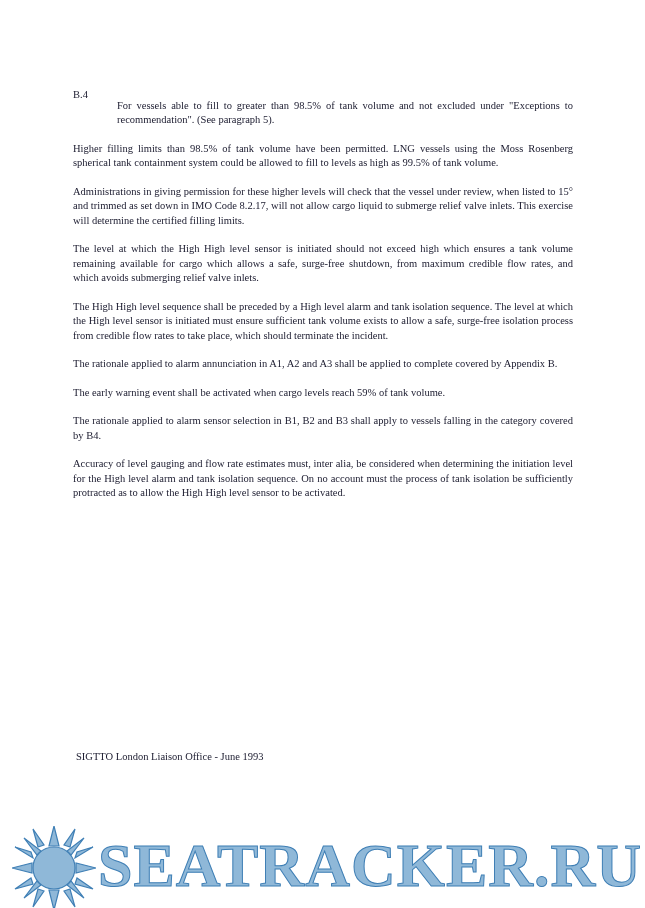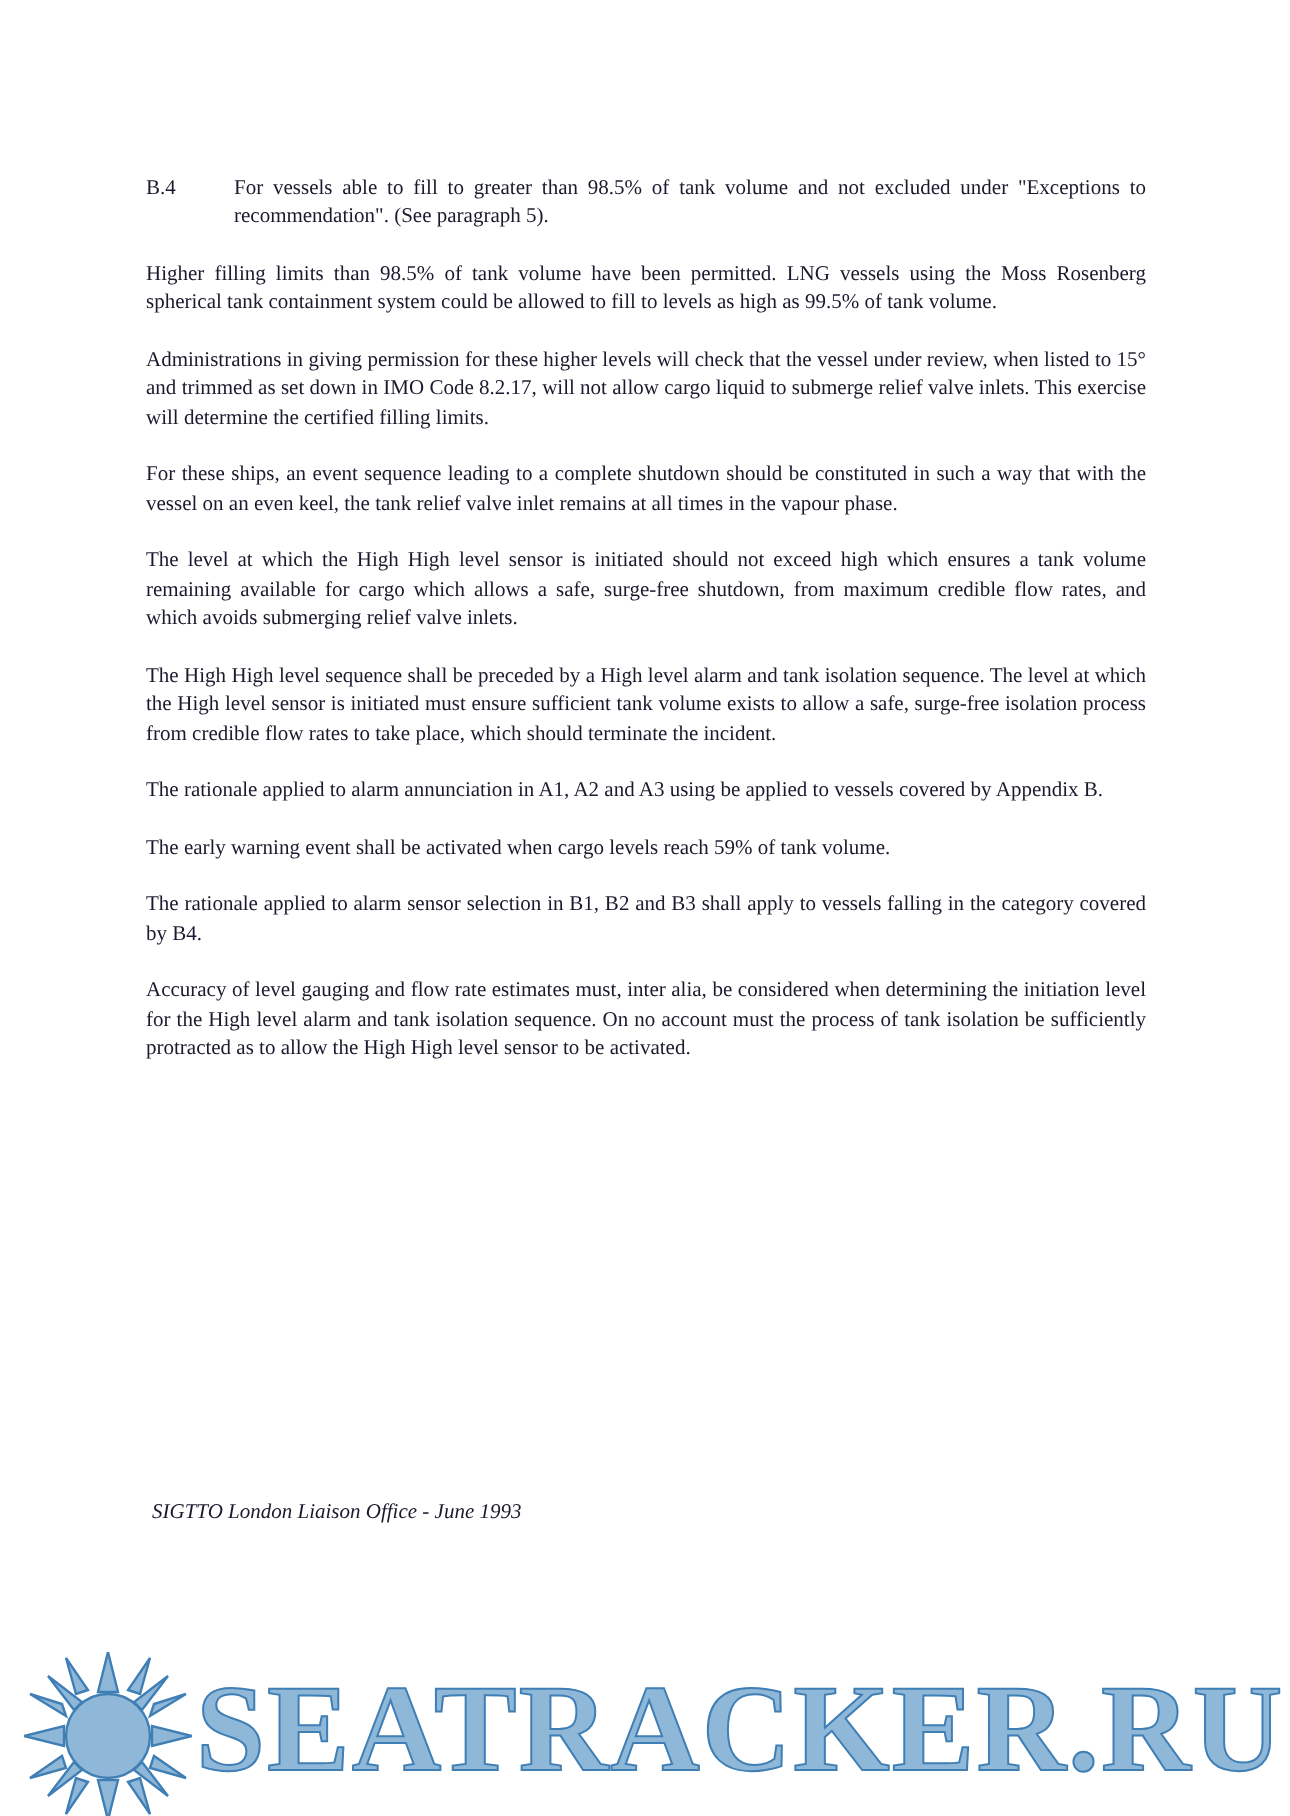"For vessels able to fill" .clause-body { margin-top: none -> 11px }
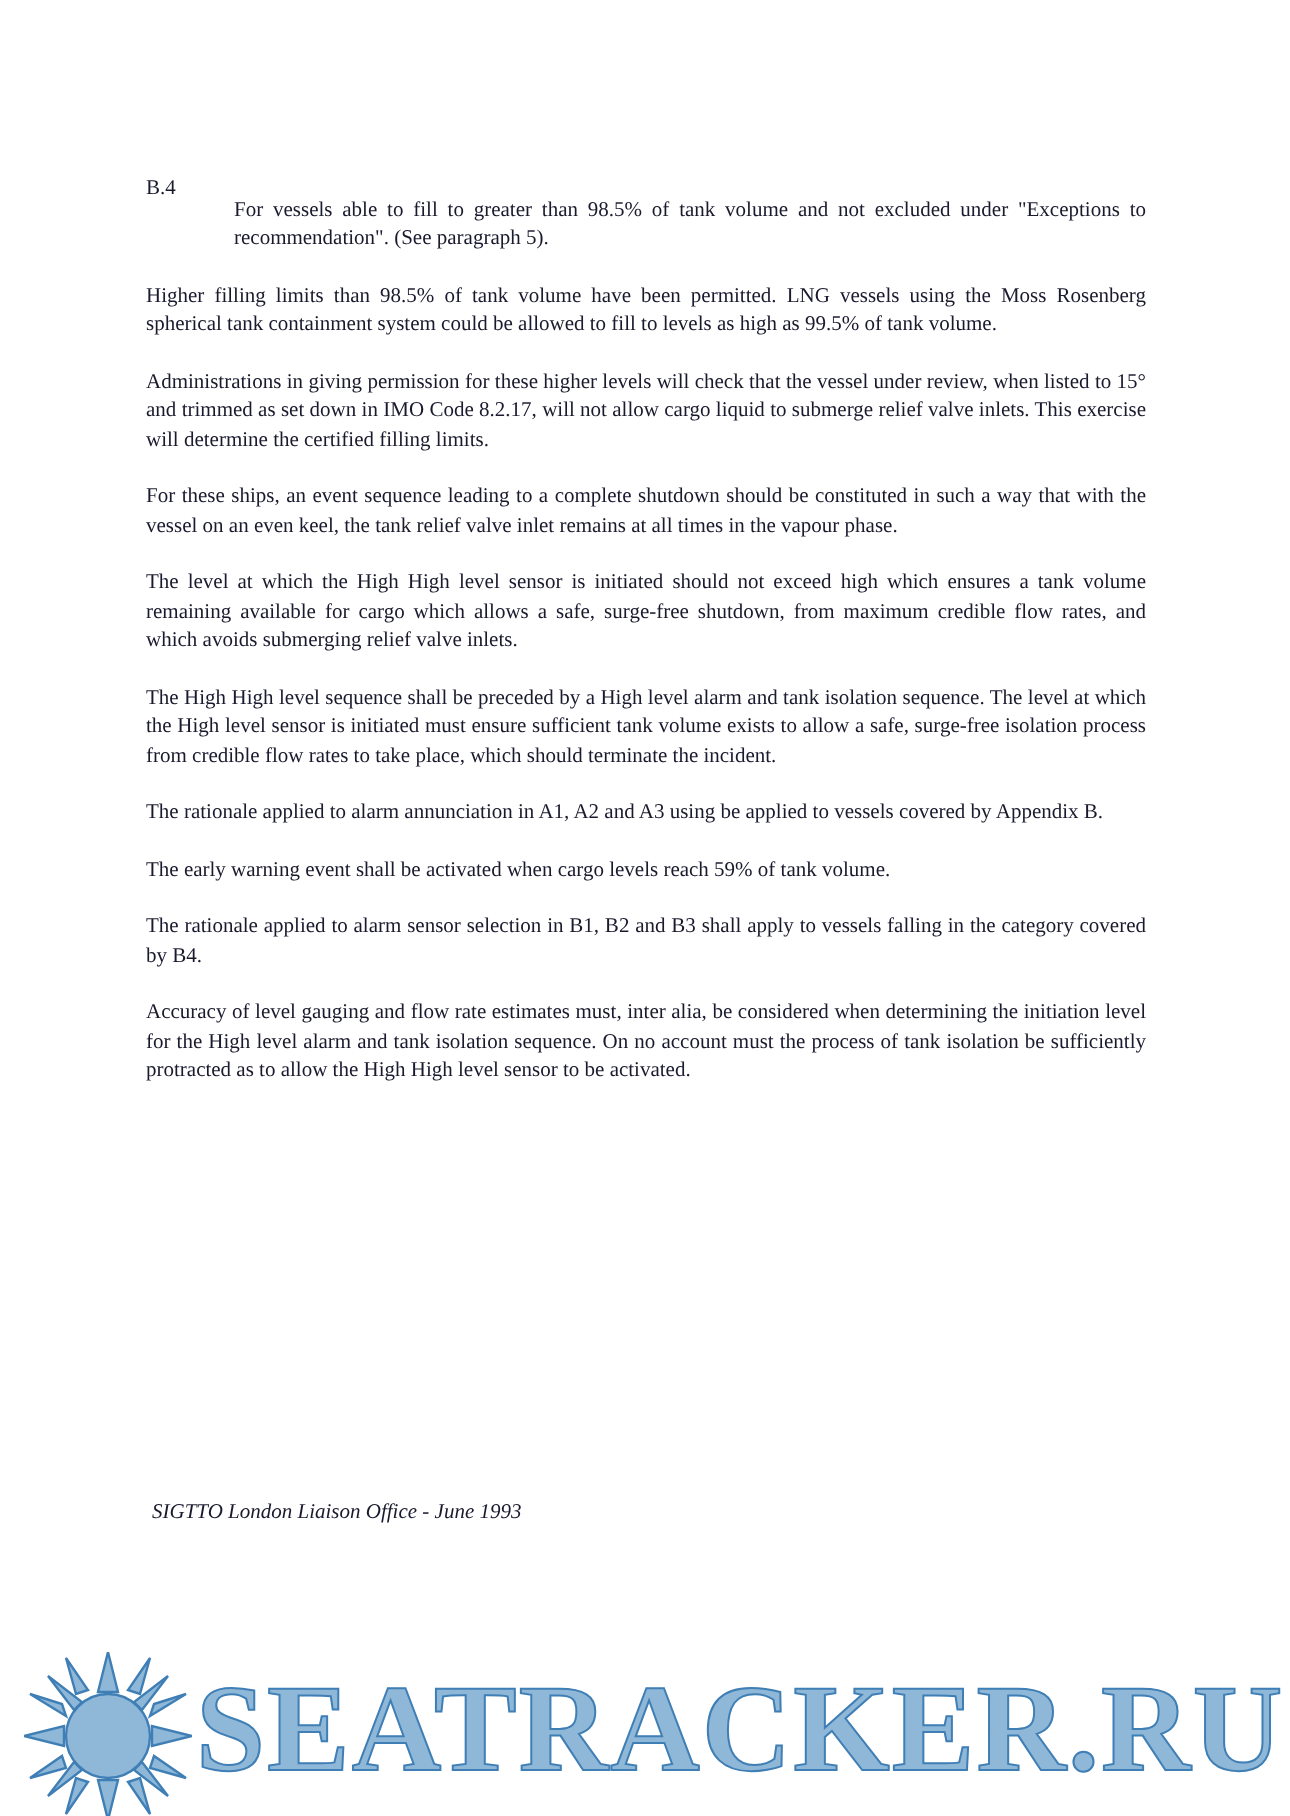"For these ships, an event" div.para { html: <div>For these ships, an event sequence leading to a complete shutdown should be constituted in such a way that with the vessel on an even keel, the tank relief valve inlet remains at all times in the vapour phase.</div> -> none }
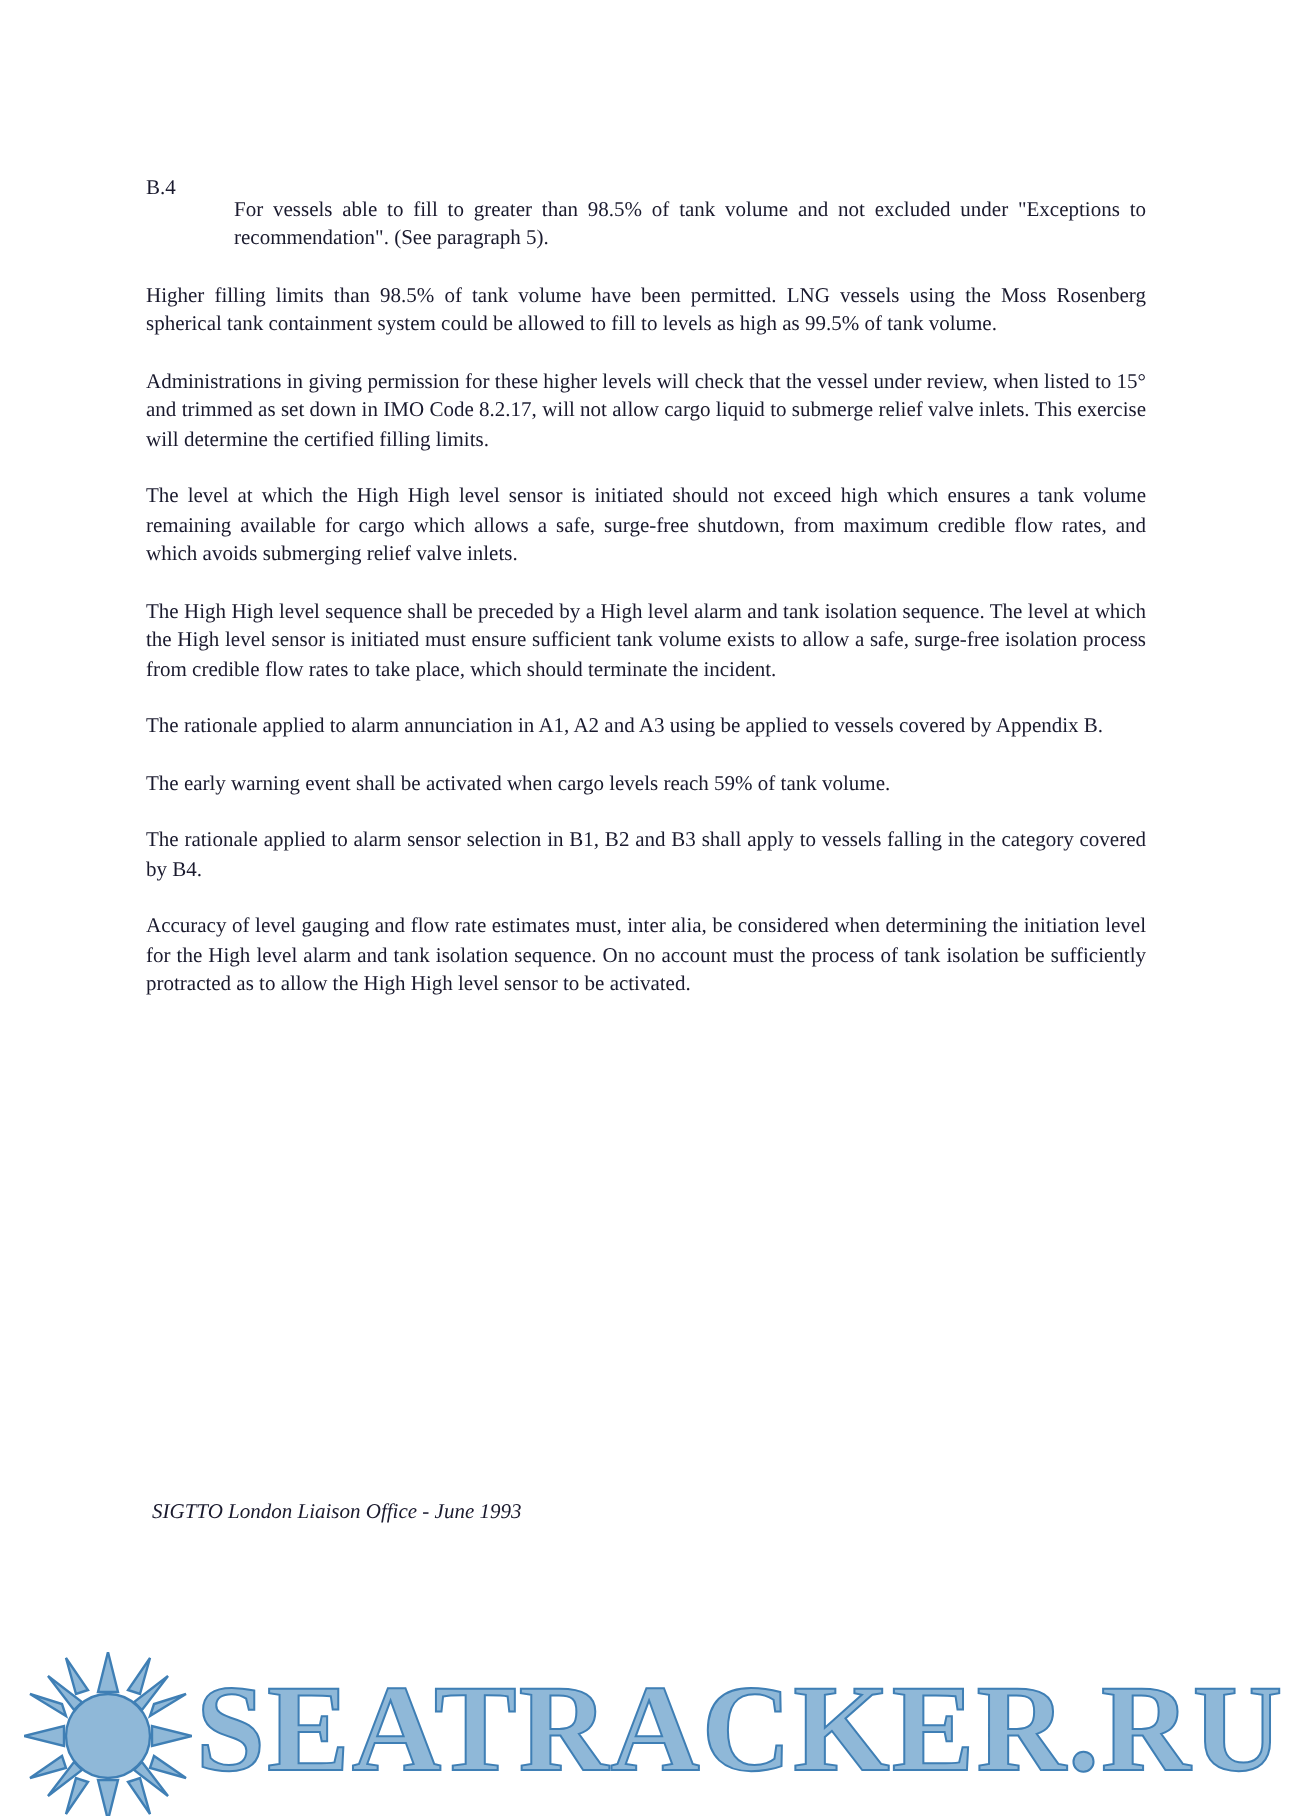"The rationale applied to alarm annunciation" div.para { text: using be applied to vessels -> shall be applied to complete }
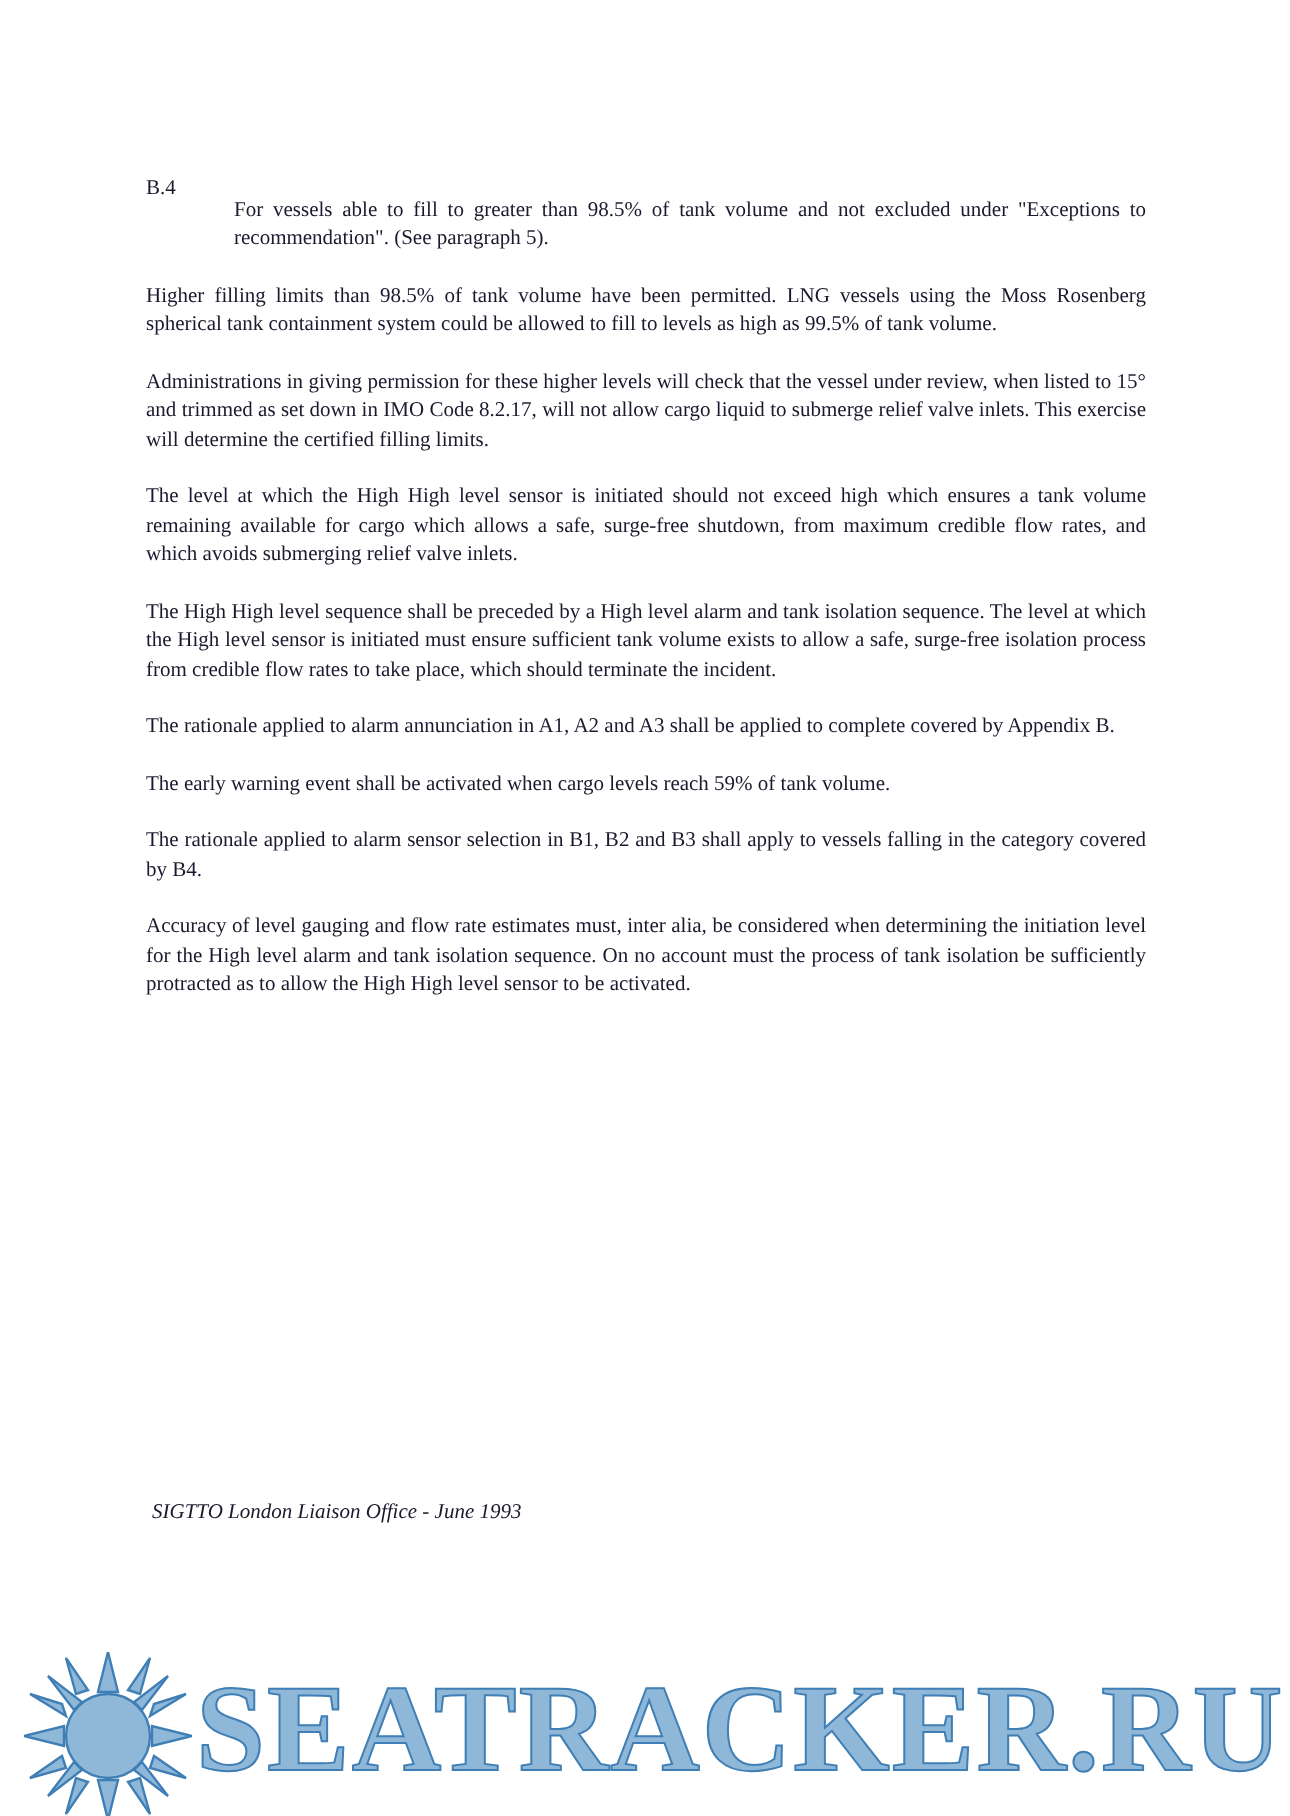"SIGTTO London Liaison Office -" .footer-note { font-style: italic -> none }
